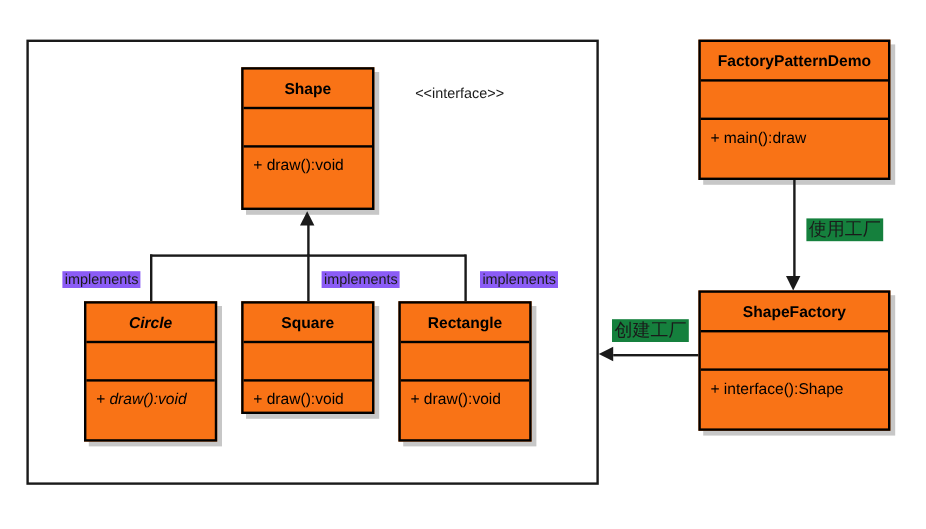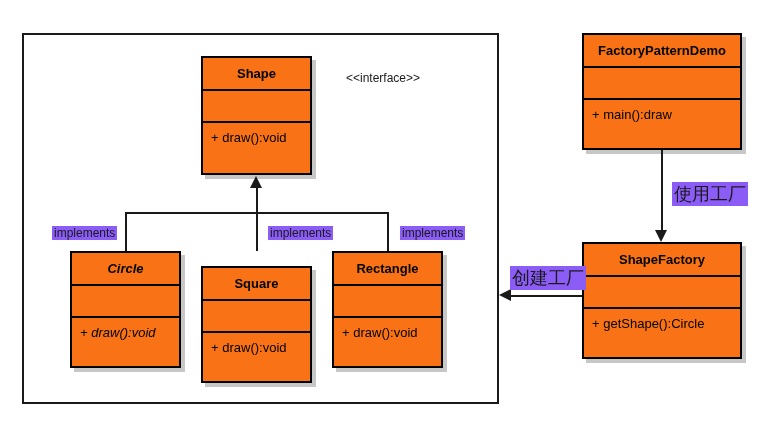"使用工厂" .cn-label { background: #8b5cf6 -> #15803d; font-size: 18px -> 15px }
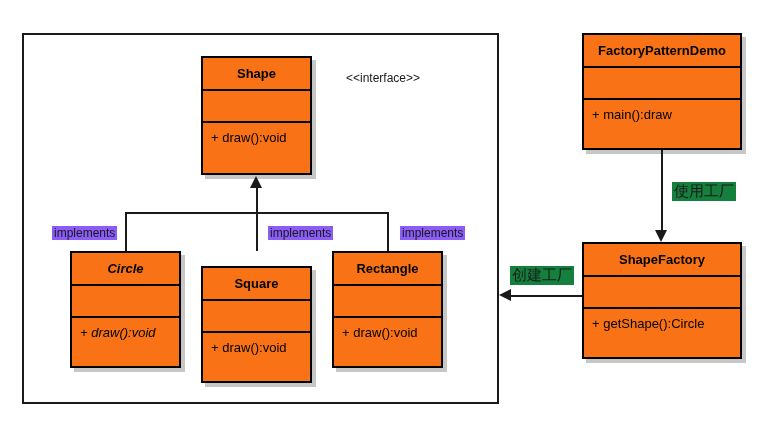"Square" div.uml-class { height: 117px -> 94px; margin-top: 15px -> none }
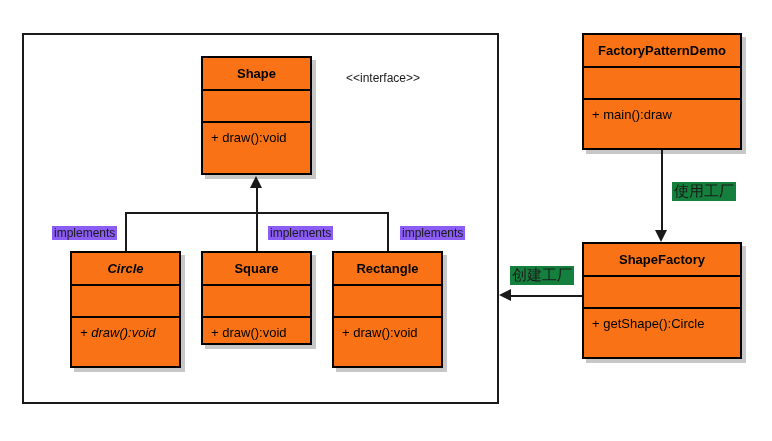"+ getShape():Circle" div.uml-methods { text: getShape():Circle -> interface():Shape }
